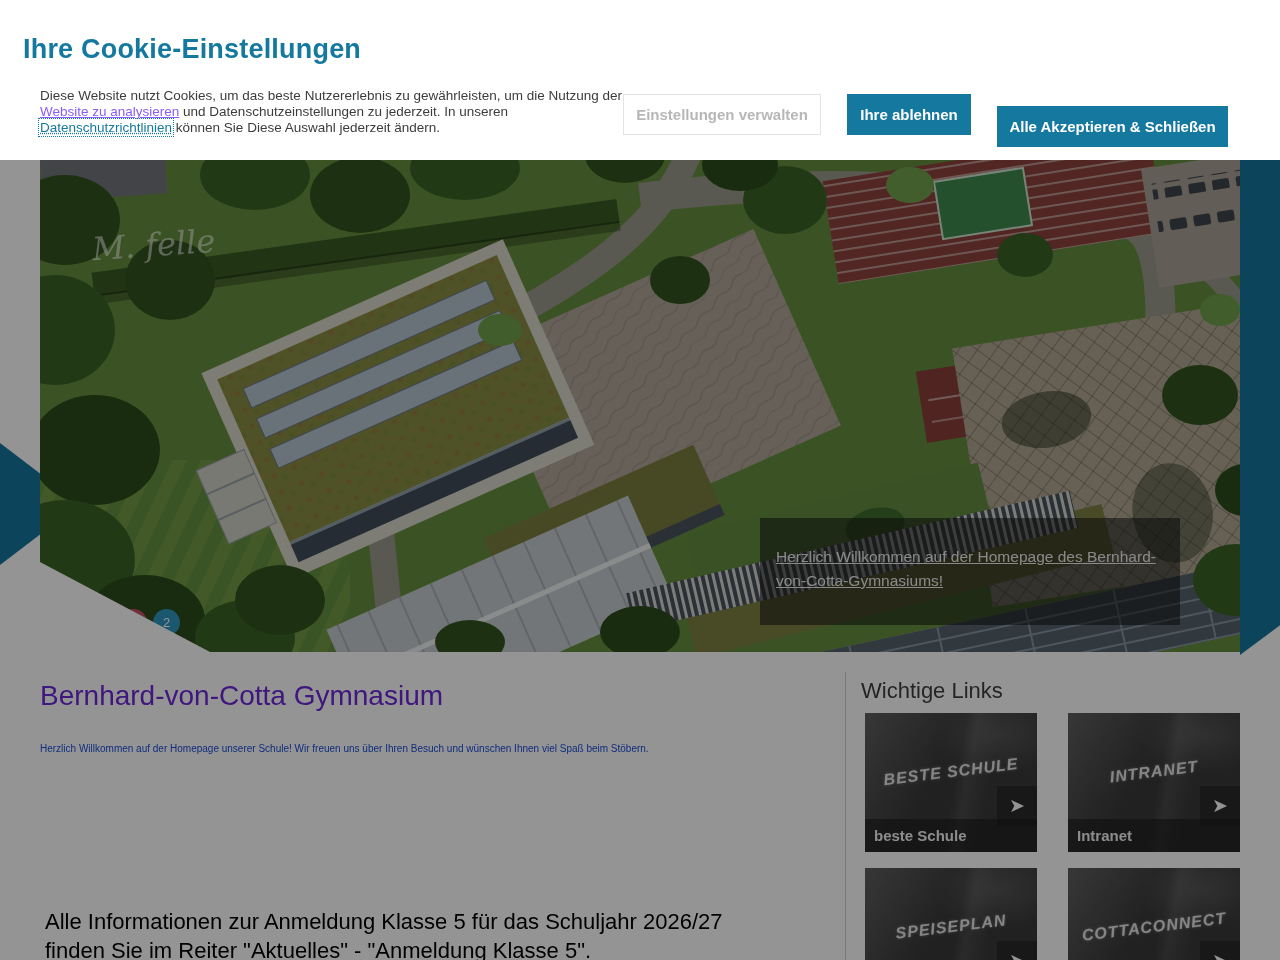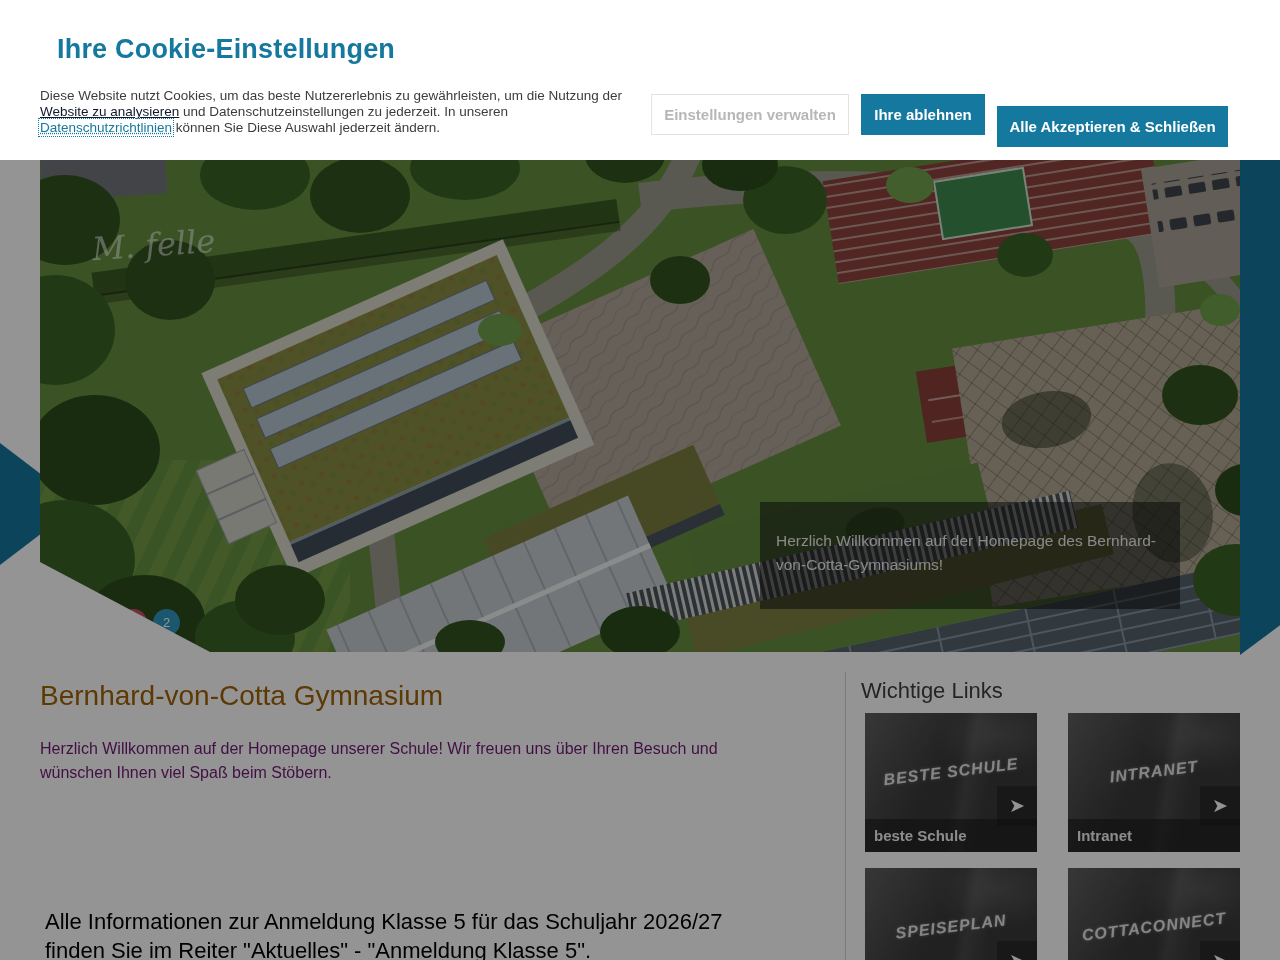"Ihre Cookie-Einstellungen" .cookie-title { left: 57px -> 23px }
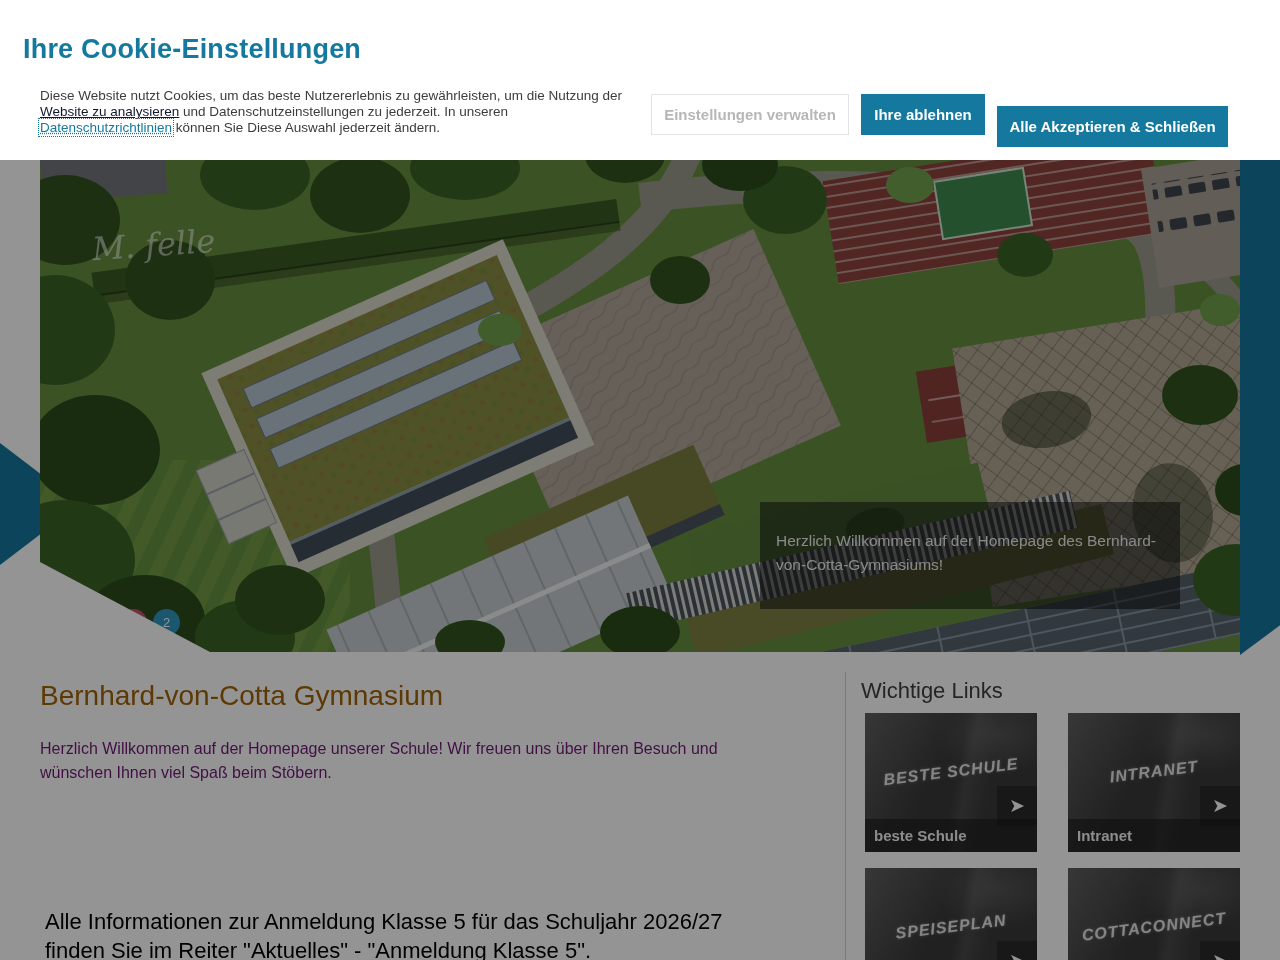"Website zu analysieren" .link-underline { color: #0f172a -> #8b5cf6 }
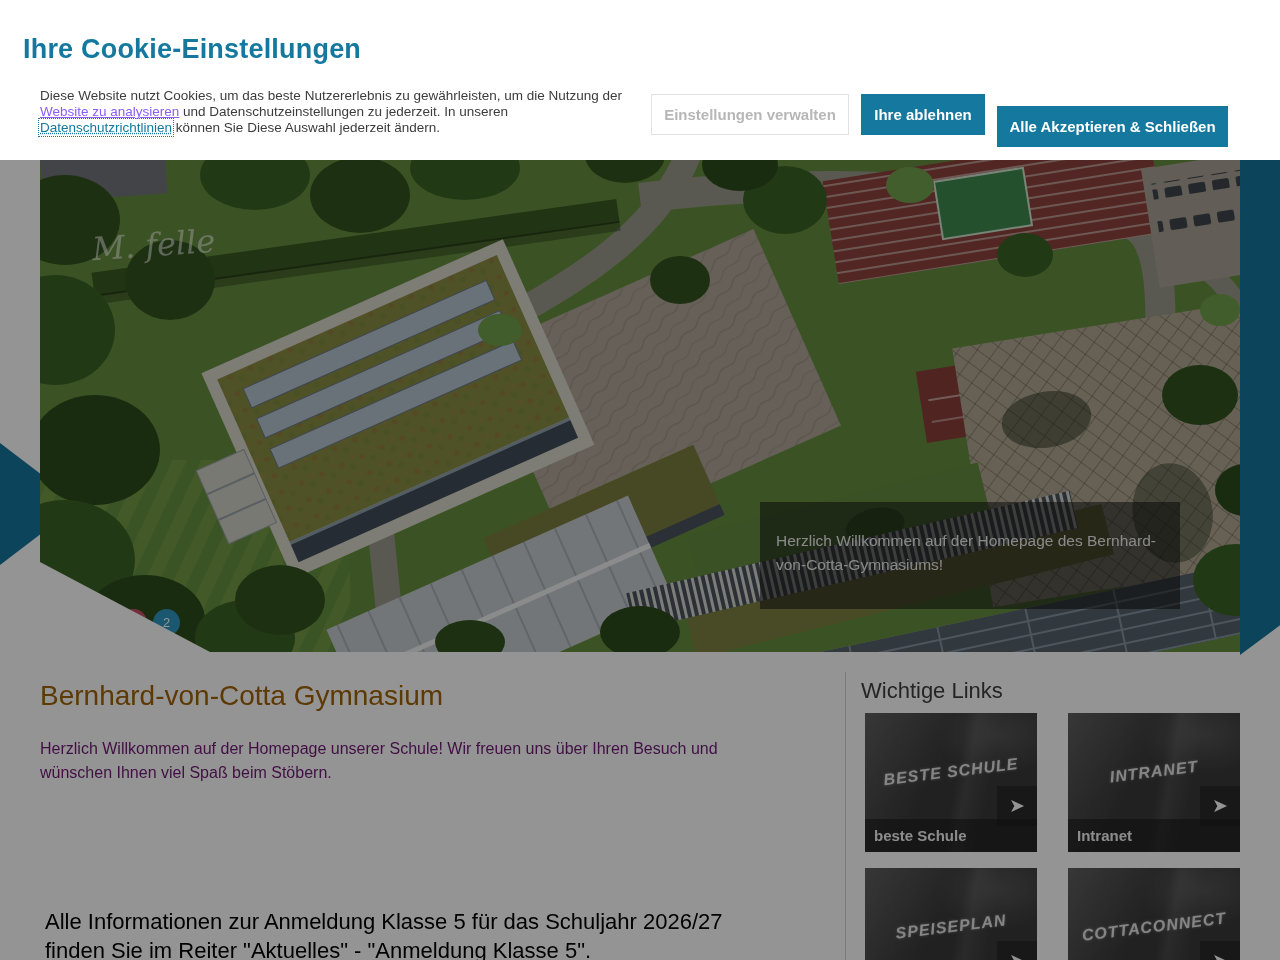"Einstellungen verwalten" .cookie-buttons { gap: 12px -> 26px }
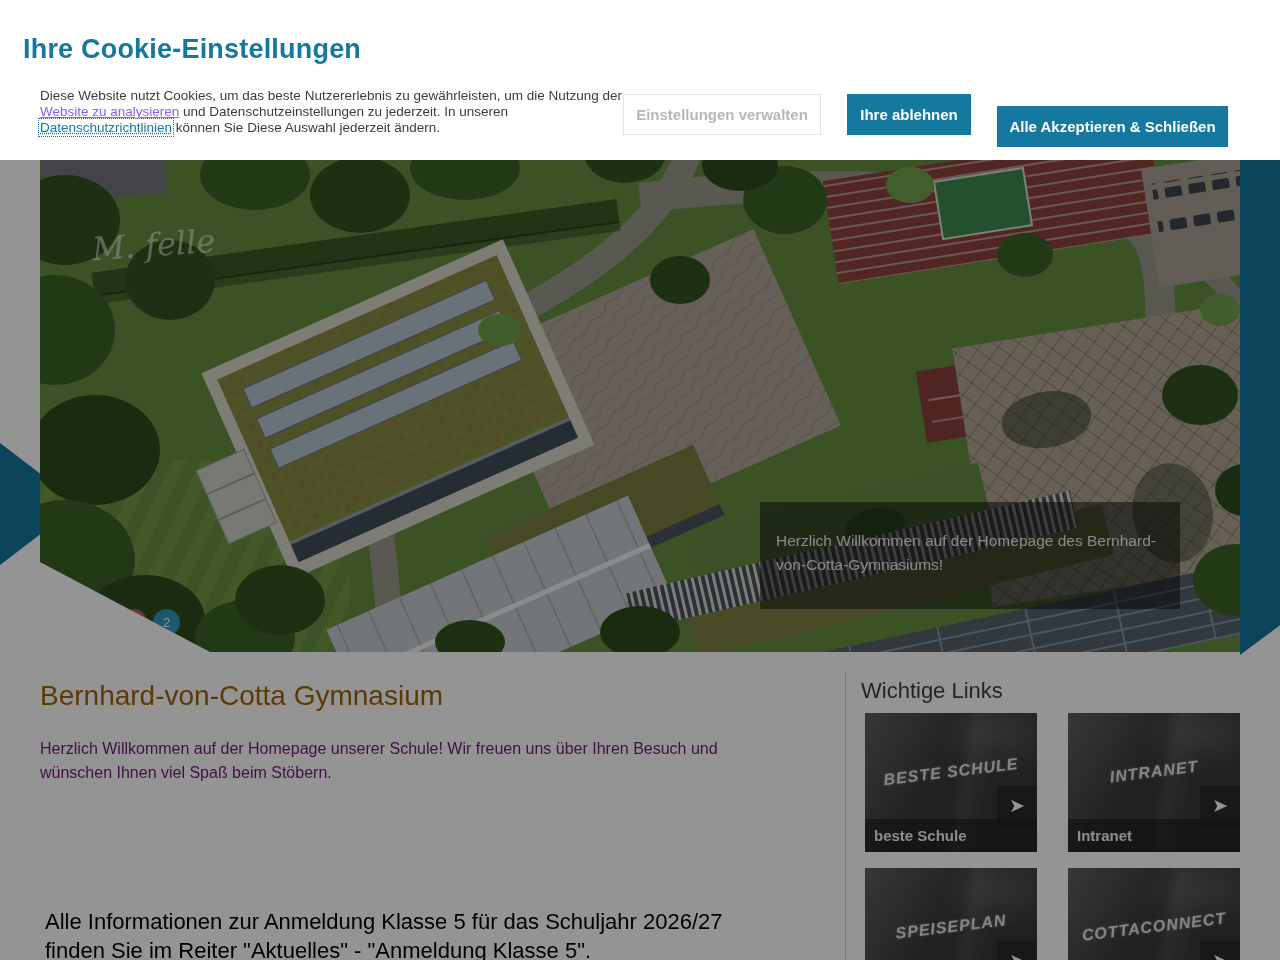"Herzlich Willkommen auf der Homepage des" .hero-caption { text-decoration: none -> underline; top: 342px -> 358px }
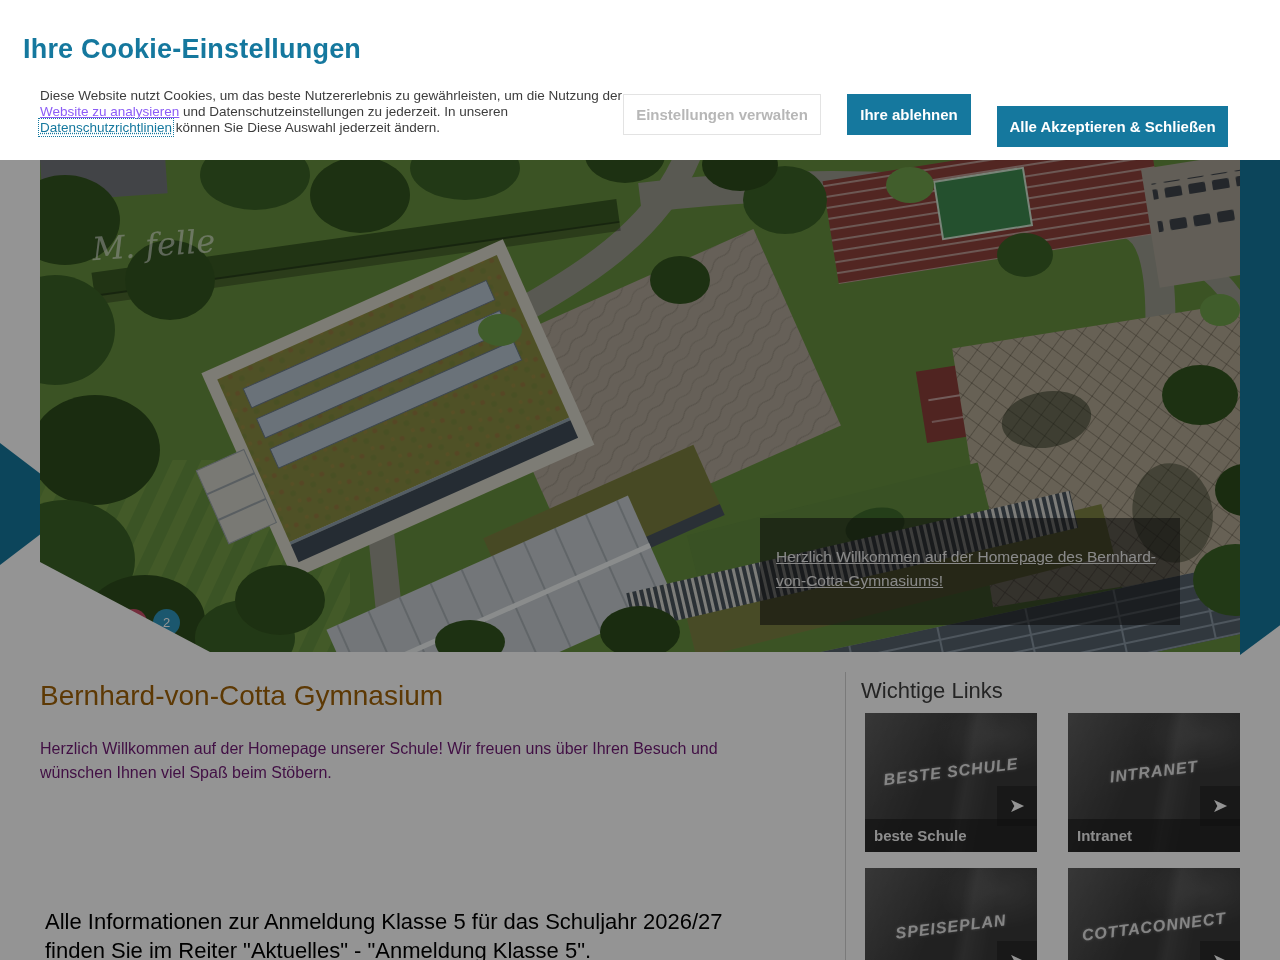"Bernhard-von-Cotta Gymnasium" .main-heading { color: #a16207 -> #6d28d9 }
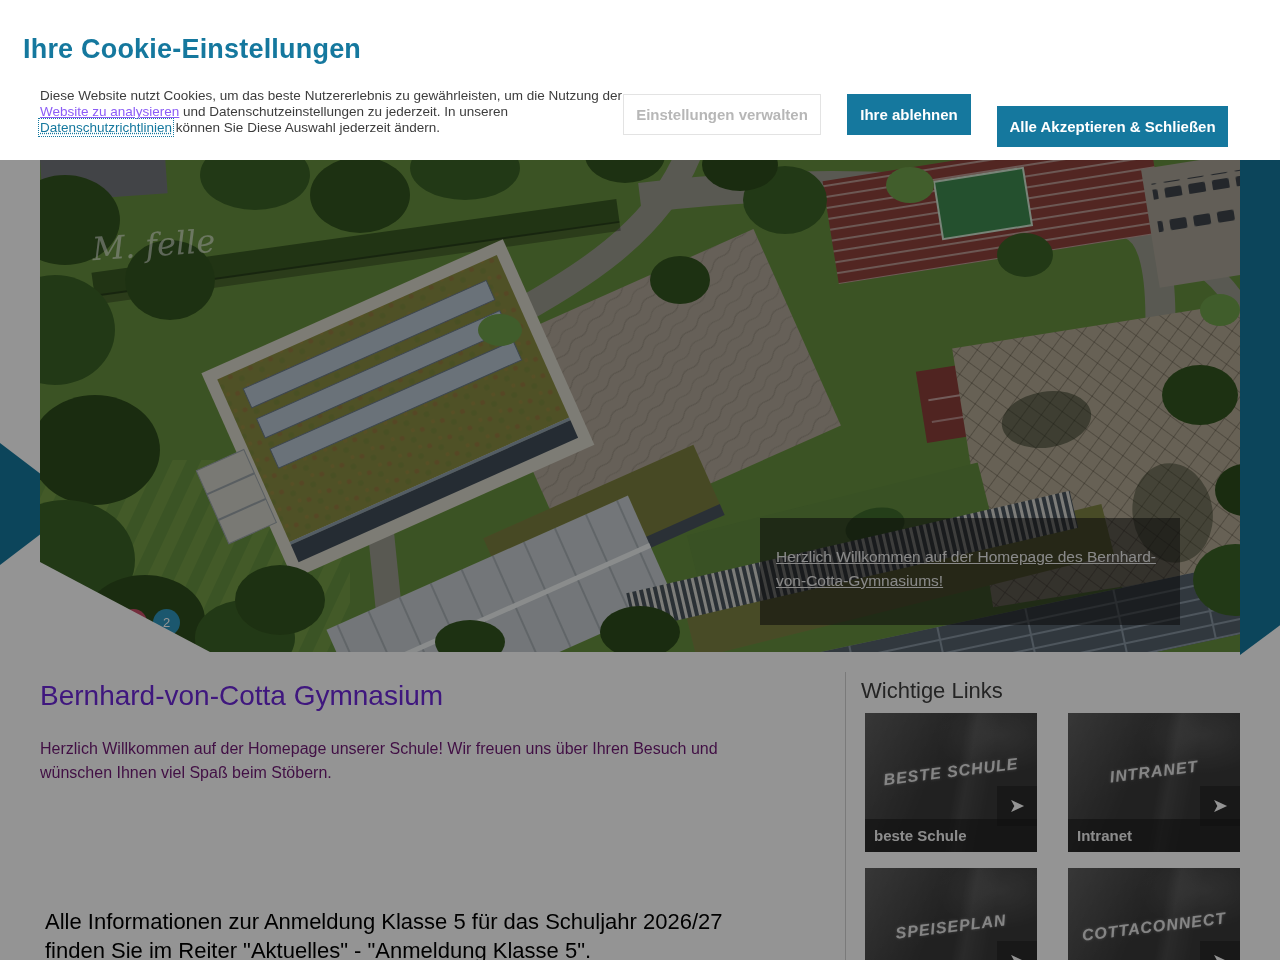"Herzlich Willkommen auf der Homepage unserer" .intro-text { color: #701a75 -> #1d4ed8; font-size: 16px -> 10px }
